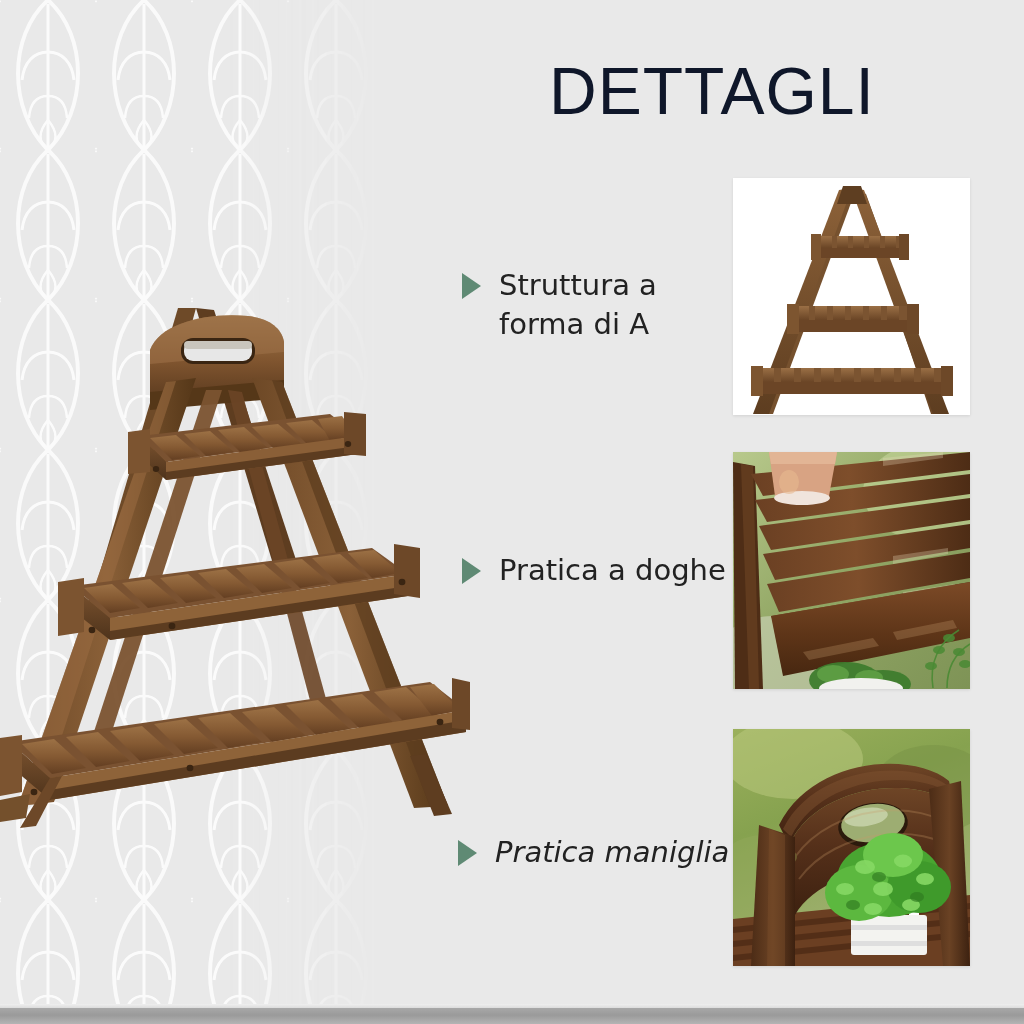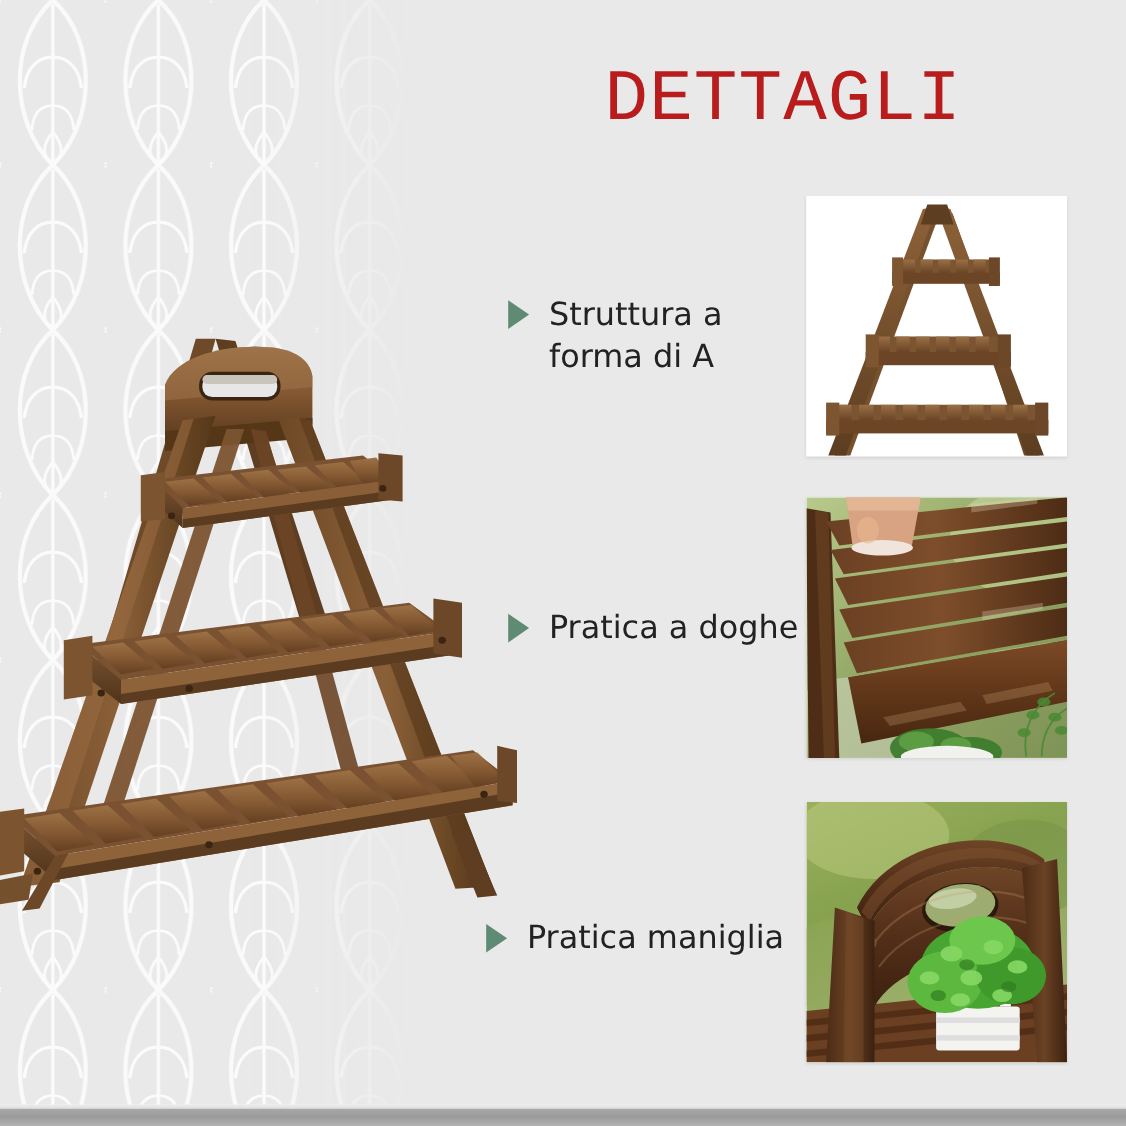"DETTAGLI" .title { color: #b91c1c -> #0f172a; font-family: Liberation Mono, monospace -> Liberation Sans, sans-serif }
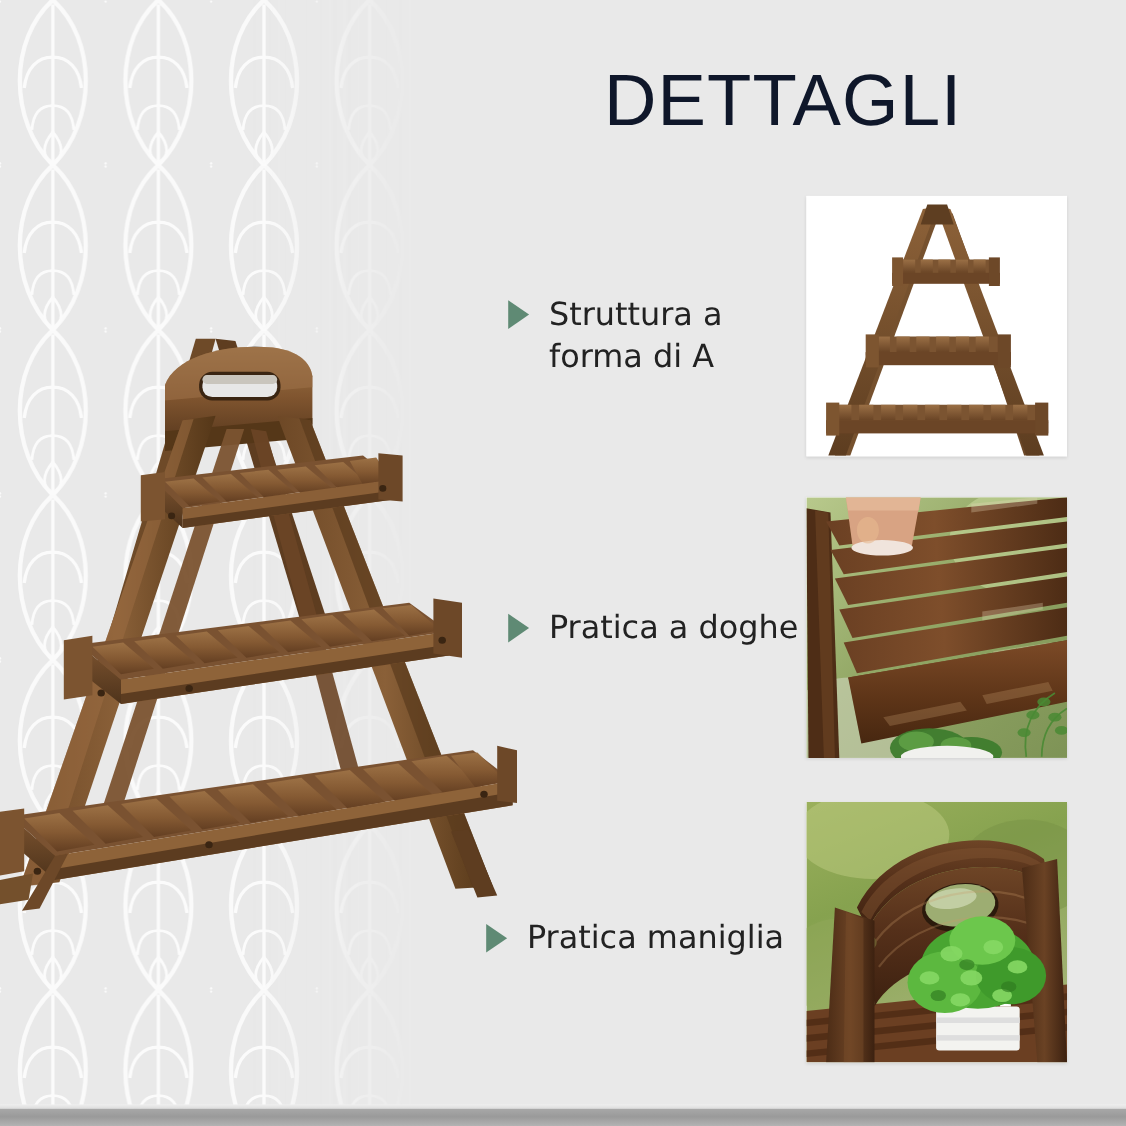"Pratica maniglia" #feat-2 { font-style: none -> italic; left: 442px -> 458px }
